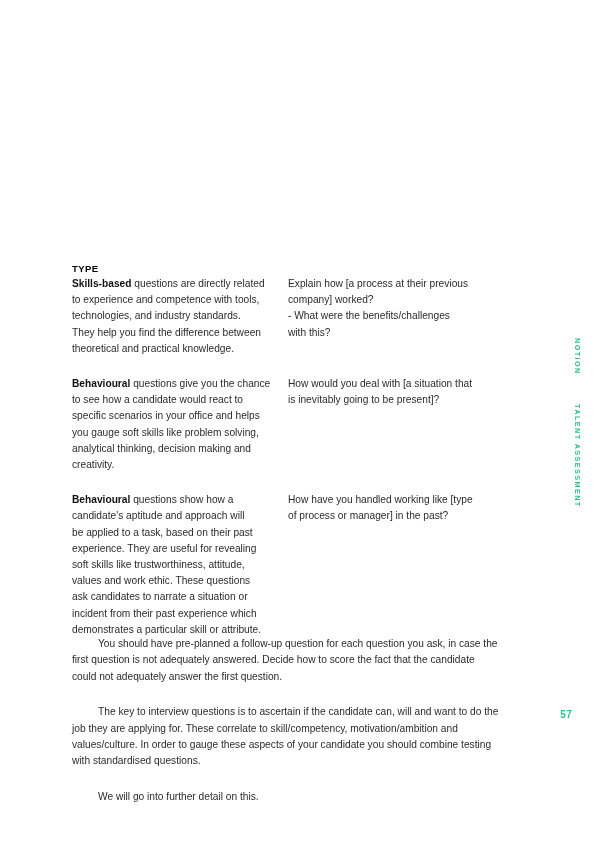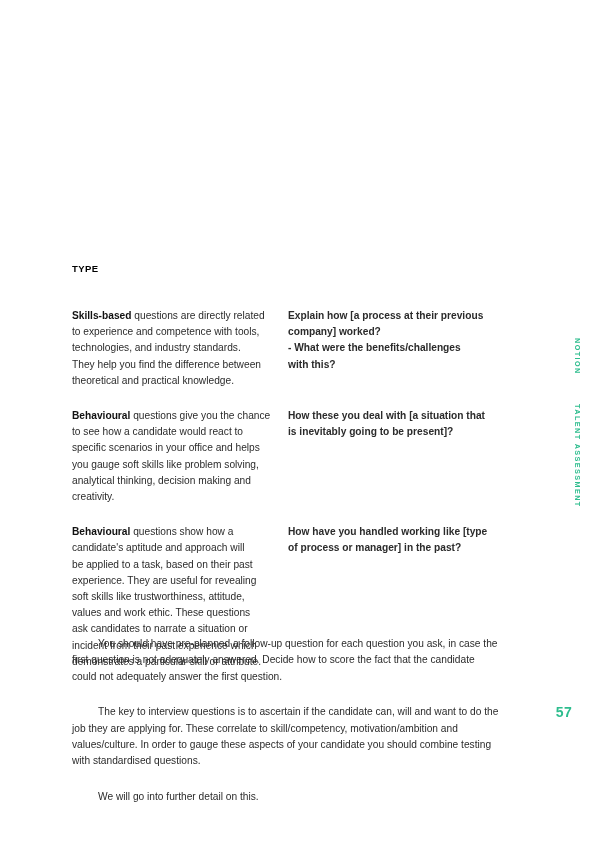"Skills-based questions are directly" .rows { margin-top: 32px -> 0 }
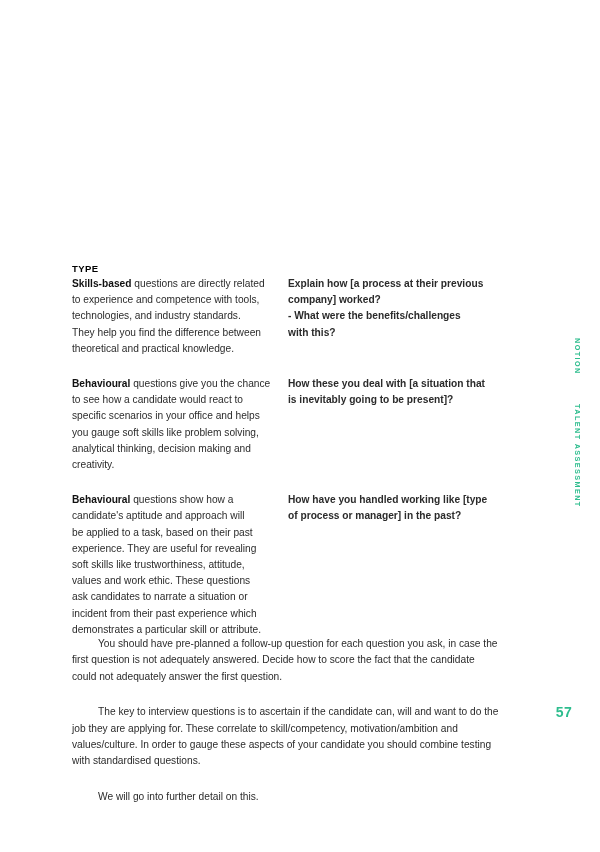"Explain how [a process at" .example-text { font-weight: bold -> none }
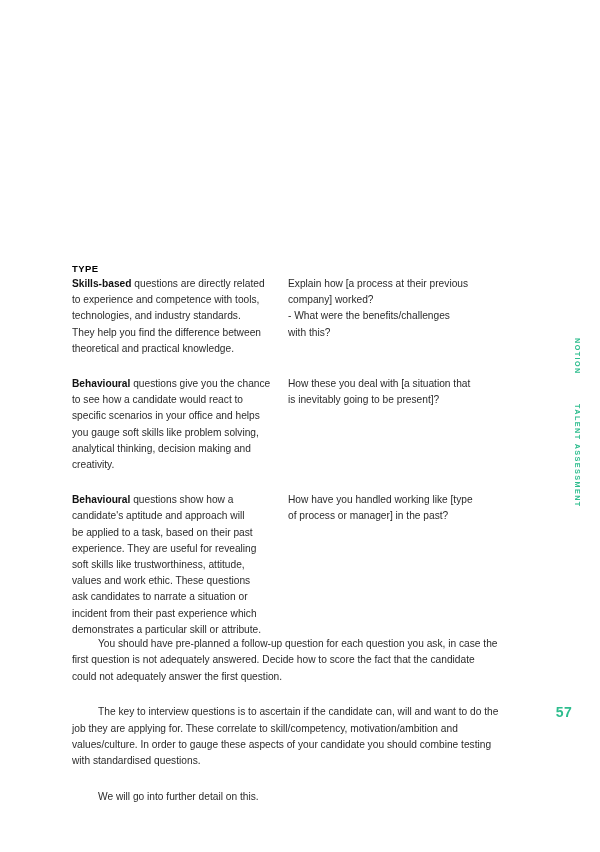"How these you deal with" div.example-text { text: these -> would }
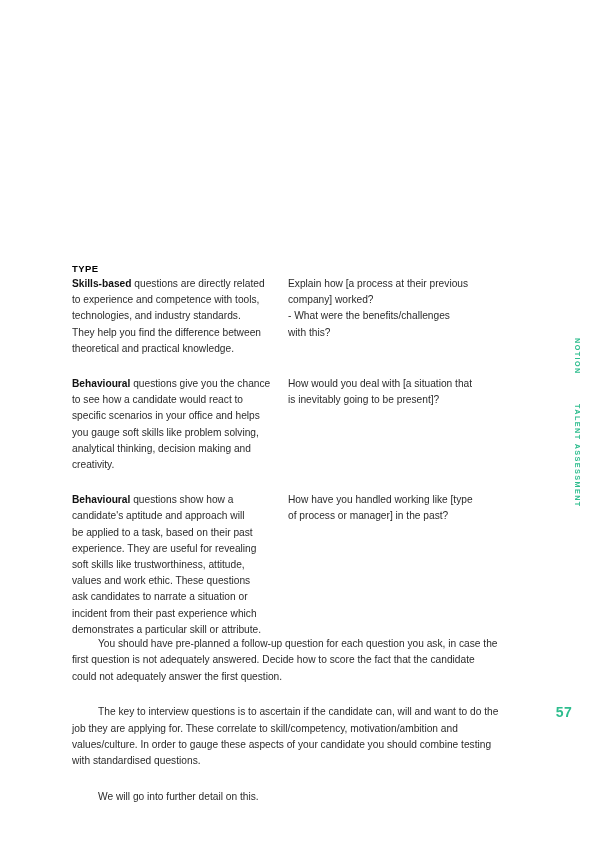"57" .page-number { font-size: 14px -> 10px }
